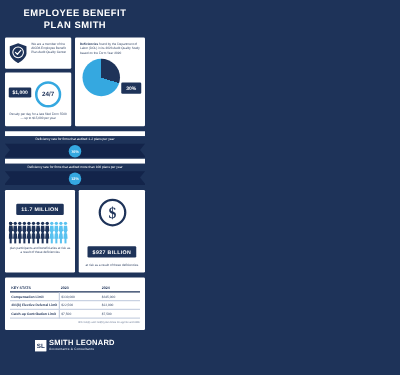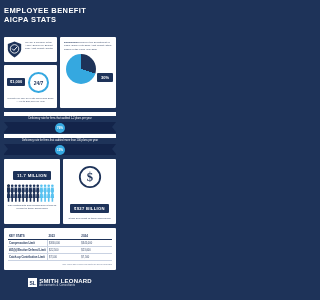"EMPLOYEE BENEFIT" .header { padding: 6px 4px 13px -> 6px 4px 6px; text-align: left -> center }
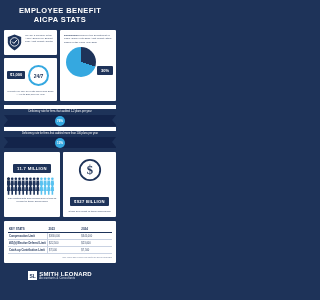"AICPA STATS" div.t2 { text: AICPA STATS -> PLAN SMITH }
